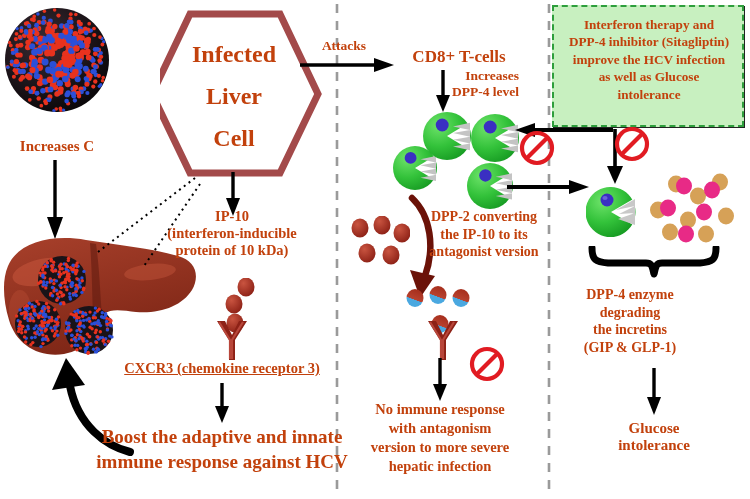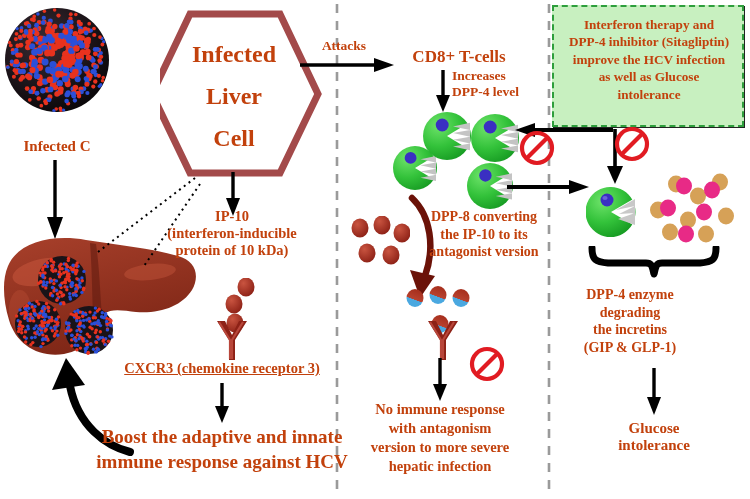"Increases" div.txt { text-align: left -> right }
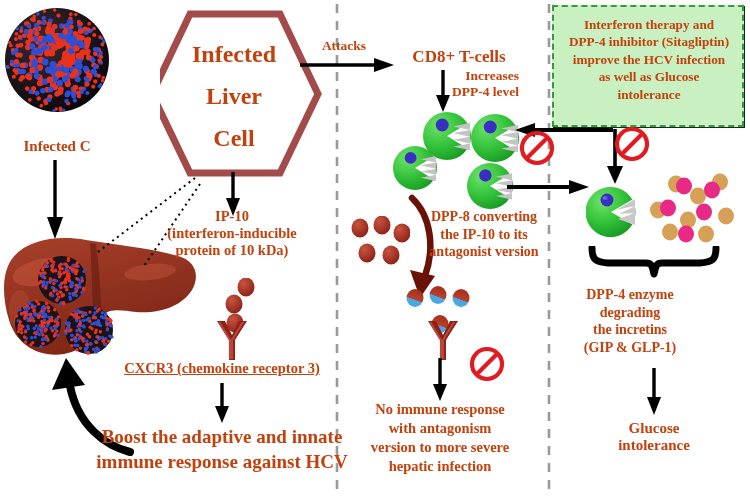"Infected C" div.txt { text: Infected -> Increases }
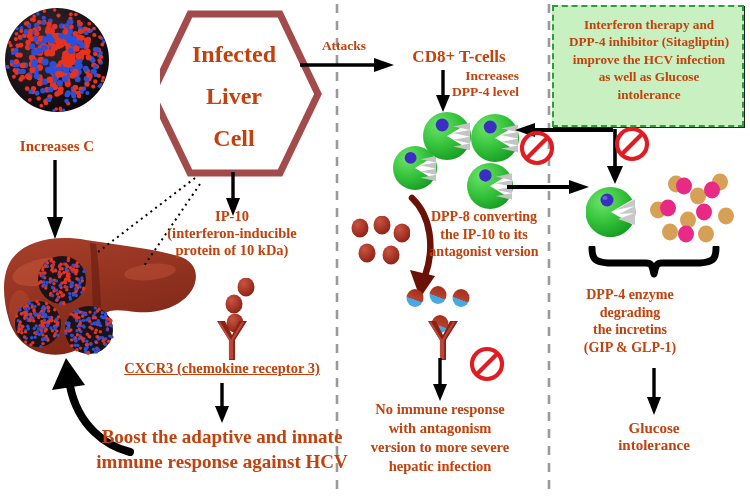"DPP-8 converting" div.txt { text: DPP-8 -> DPP-2 }
